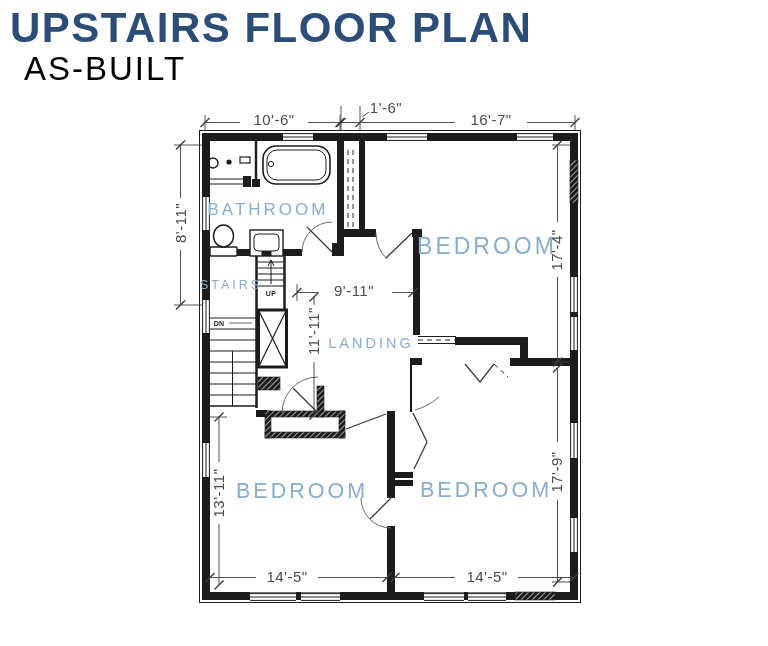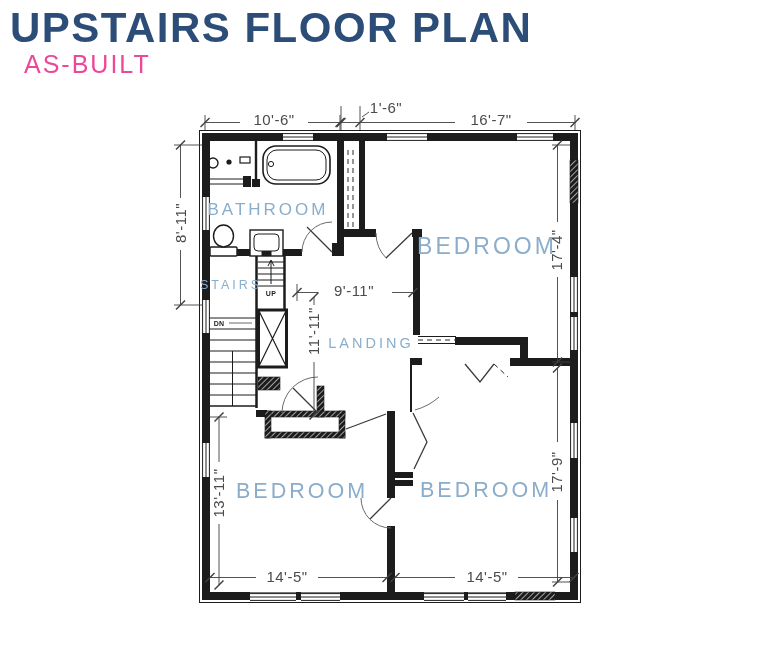"AS-BUILT" .title-sub { color: #ec4899 -> #000000; font-size: 25px -> 33px }
